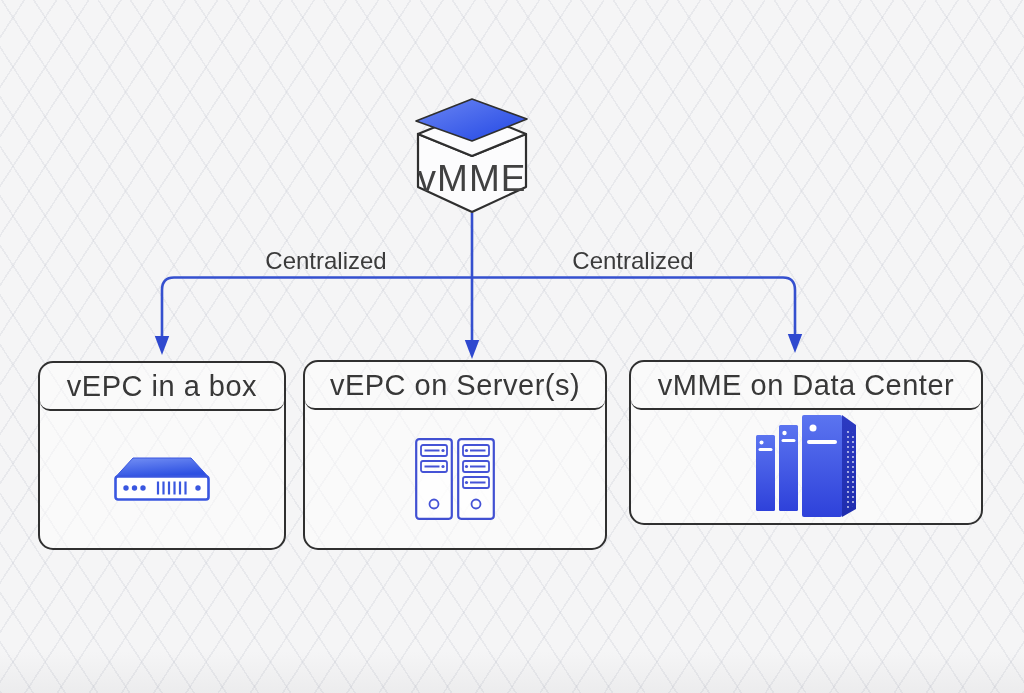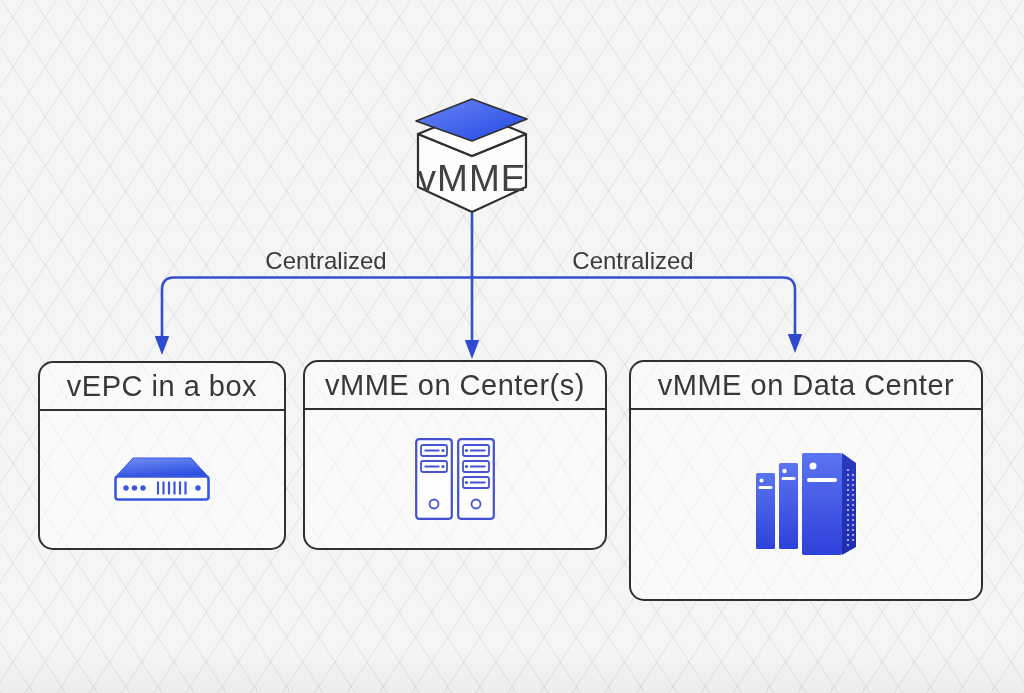"vEPC in a box" .node-header { border-radius: none -> 10px }
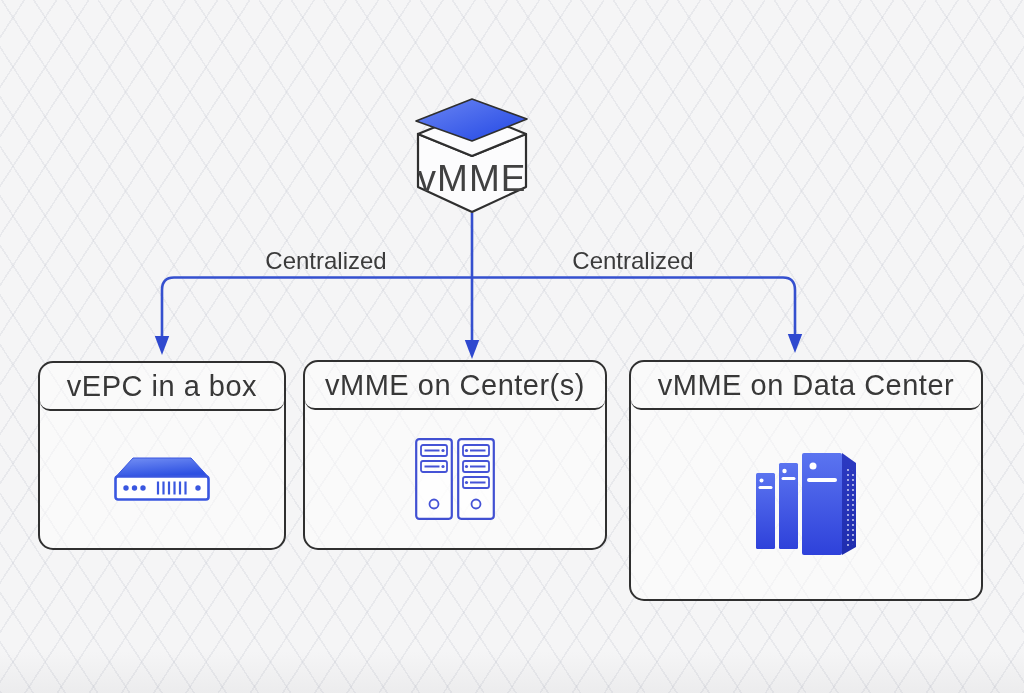"vMME on Center(s)" div.node-title { text: vMME on Center -> vEPC on Server }
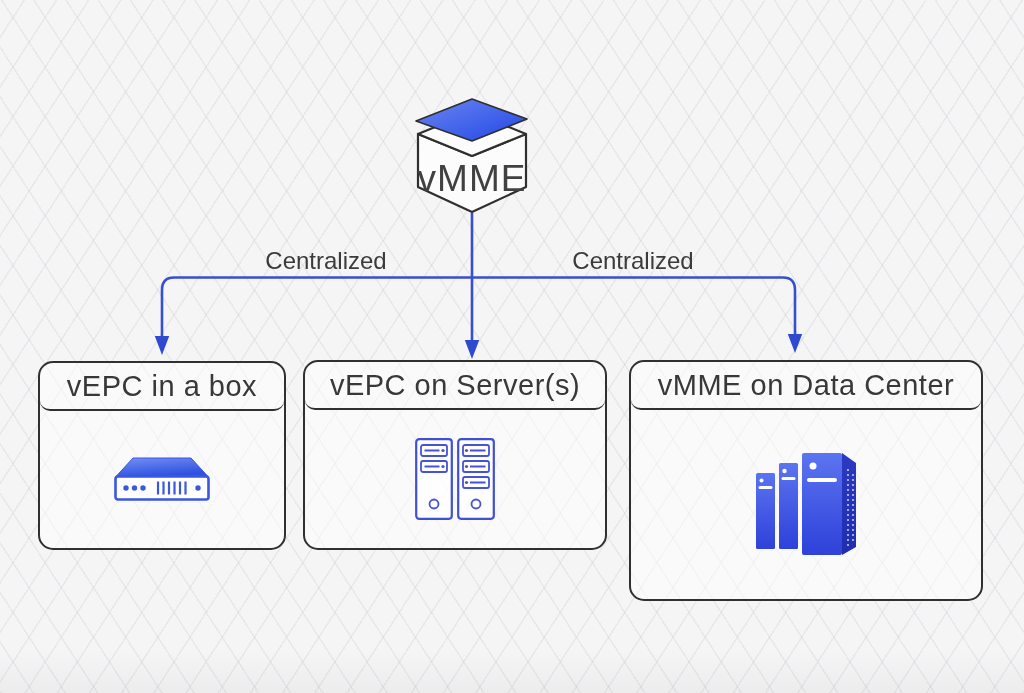"vMME on Data Center" div.node { height: 241px -> 165px }
